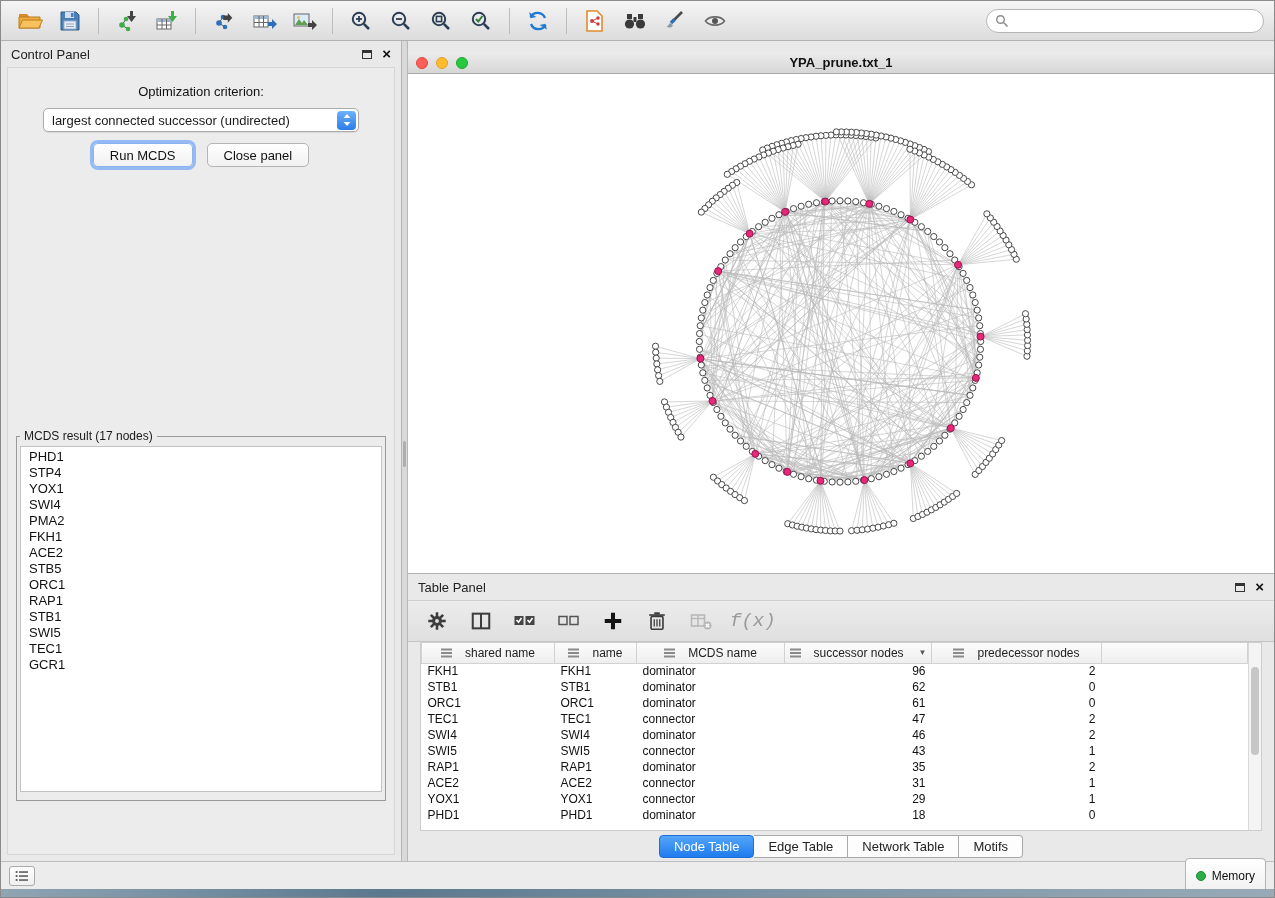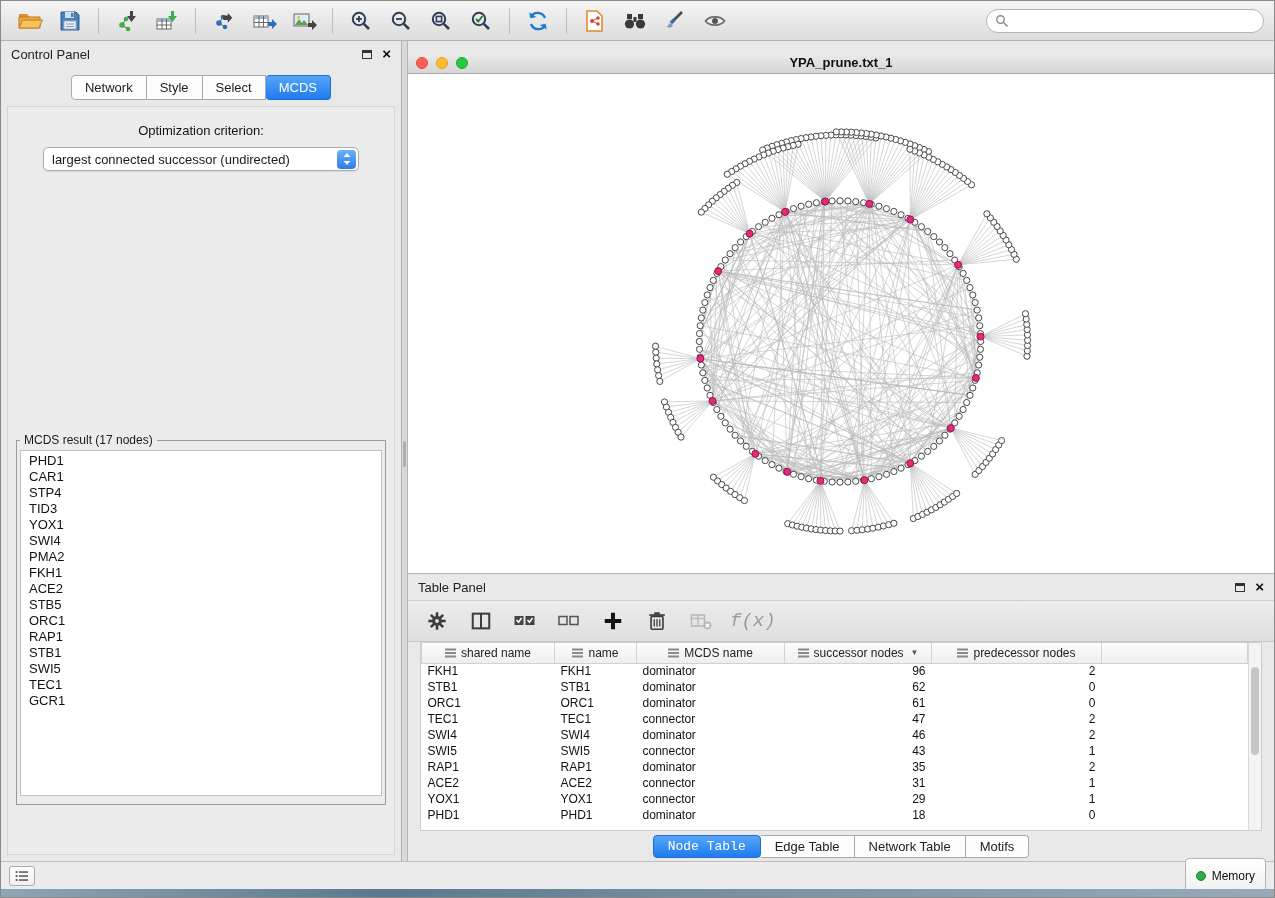"Network" div.cp-tabs { html: <div> <div>Network</div> <div>Style</div> <div>Select</div> <div>MCDS</div> </div> -> none }
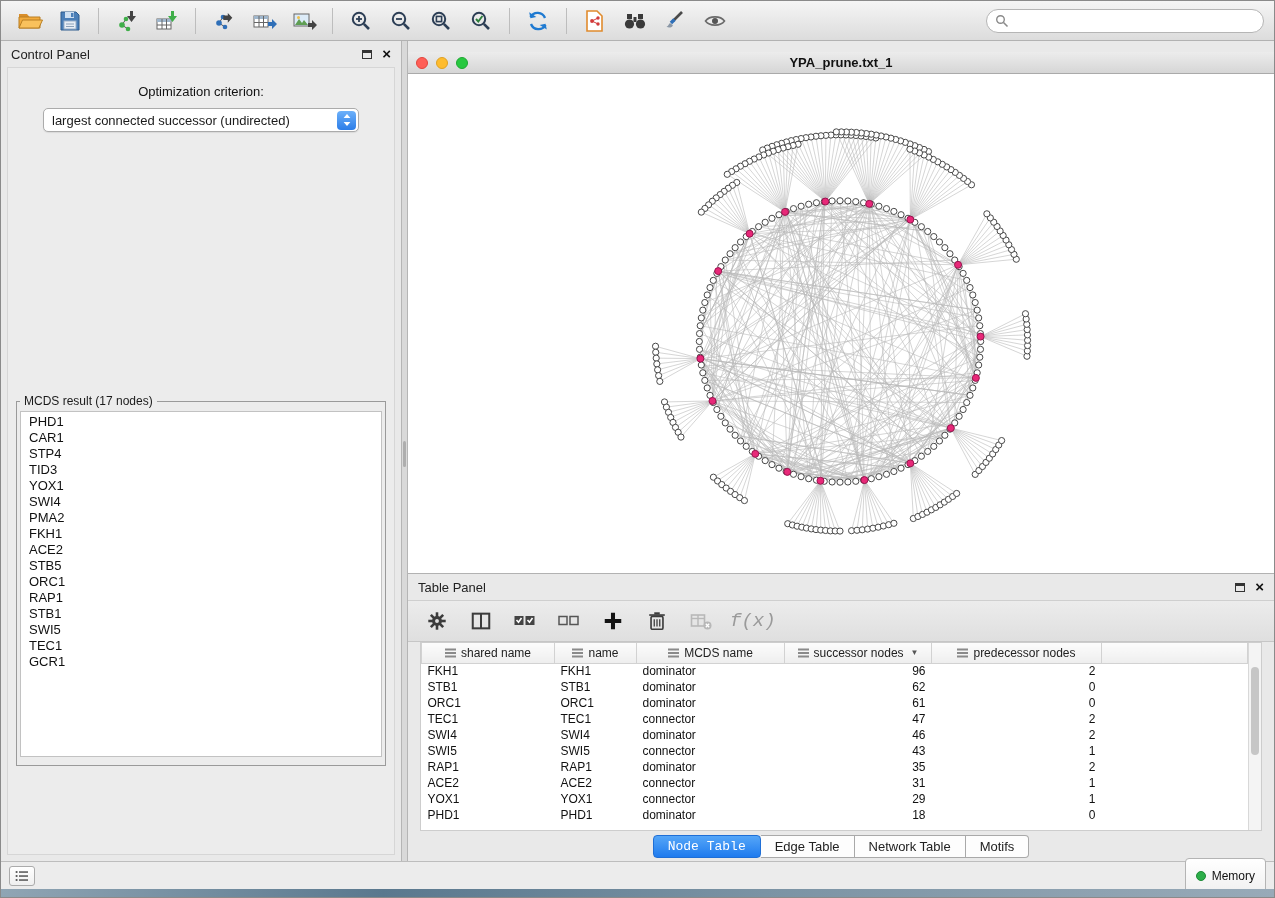"Run MCDS" div.btn-row { html: none -> <div> <button>Run MCDS</button> <button>Close panel</button> </div> }
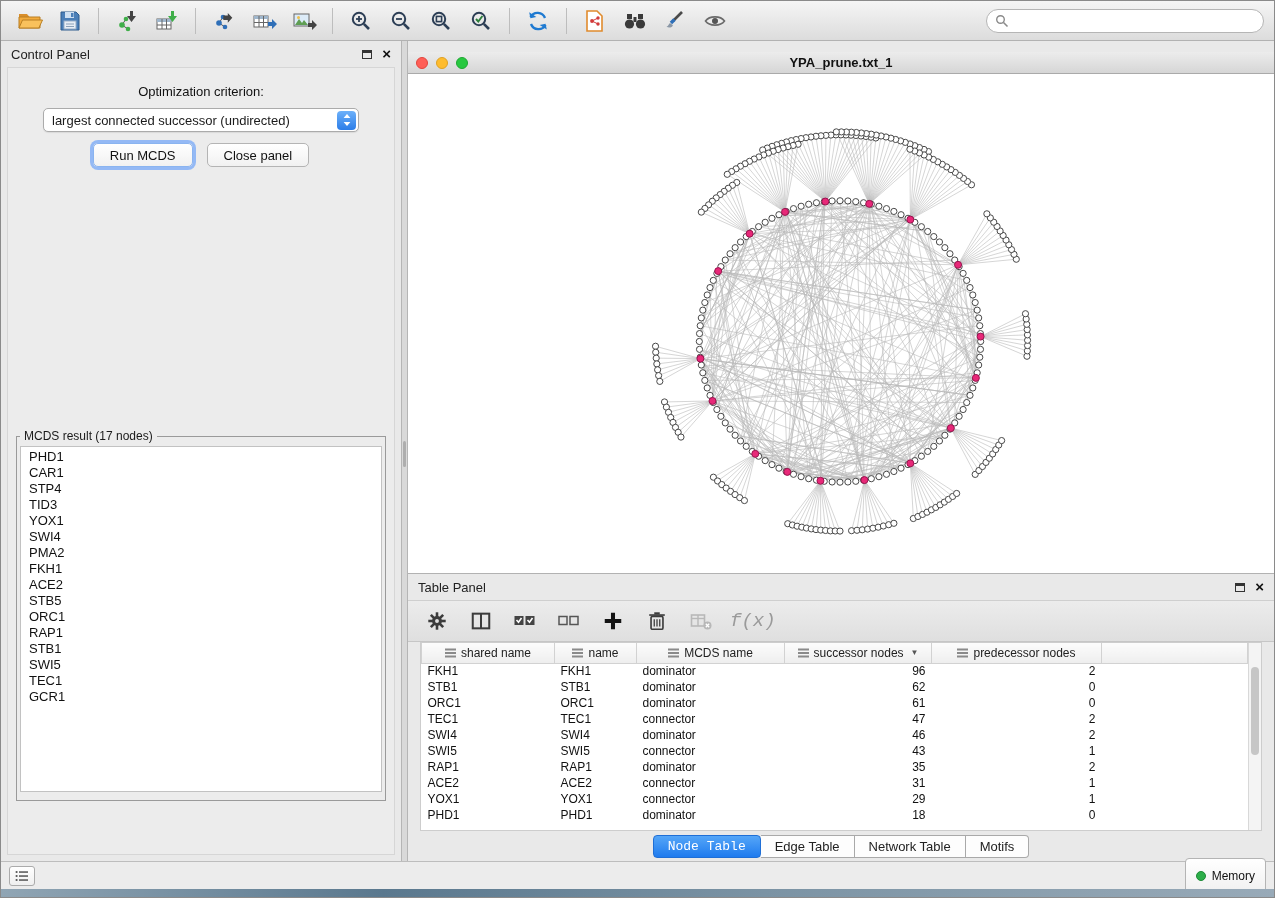"CAR1" div.mcds-item { html: <div>CAR1</div> -> none }
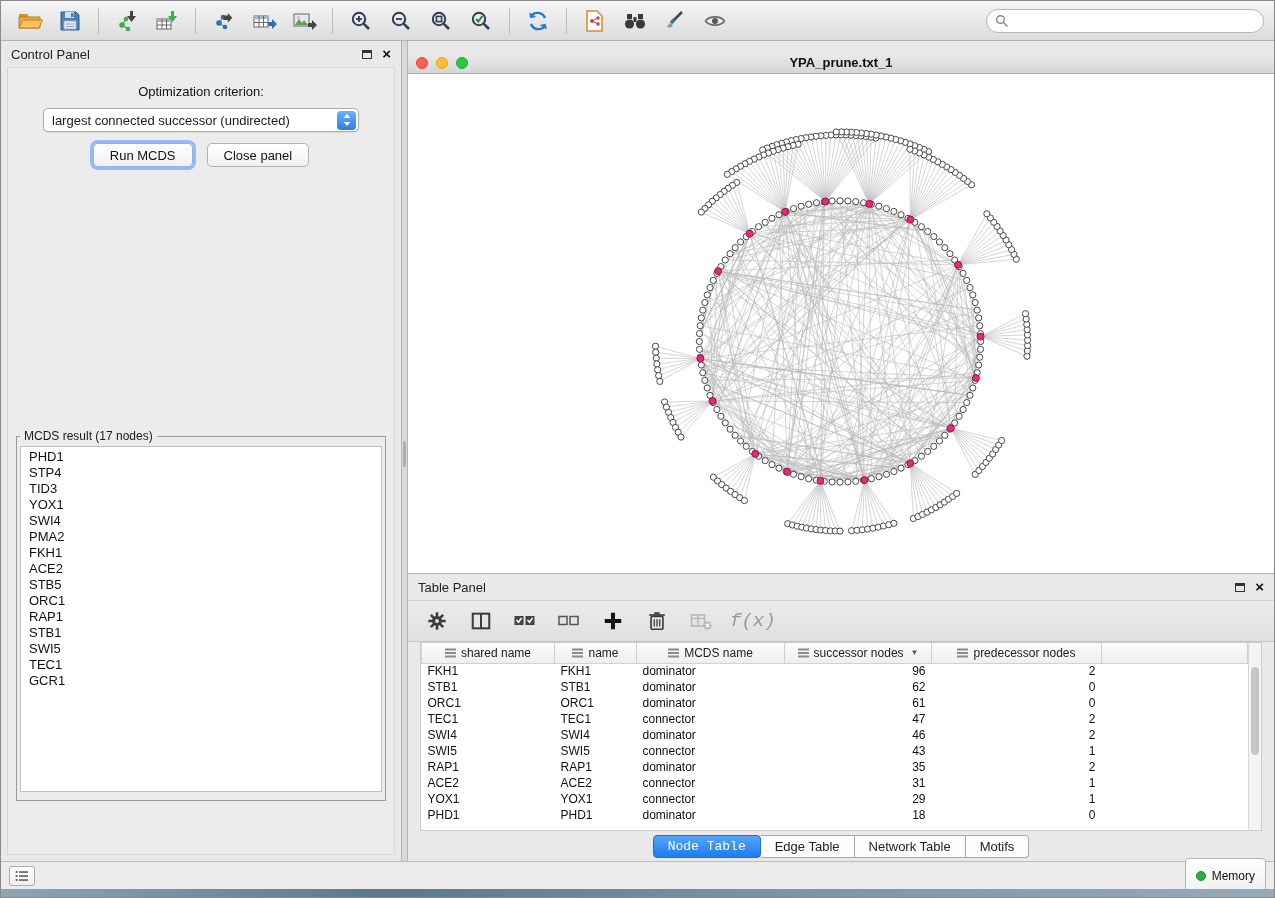"TID3" div.mcds-item { html: <div>TID3</div> -> none }
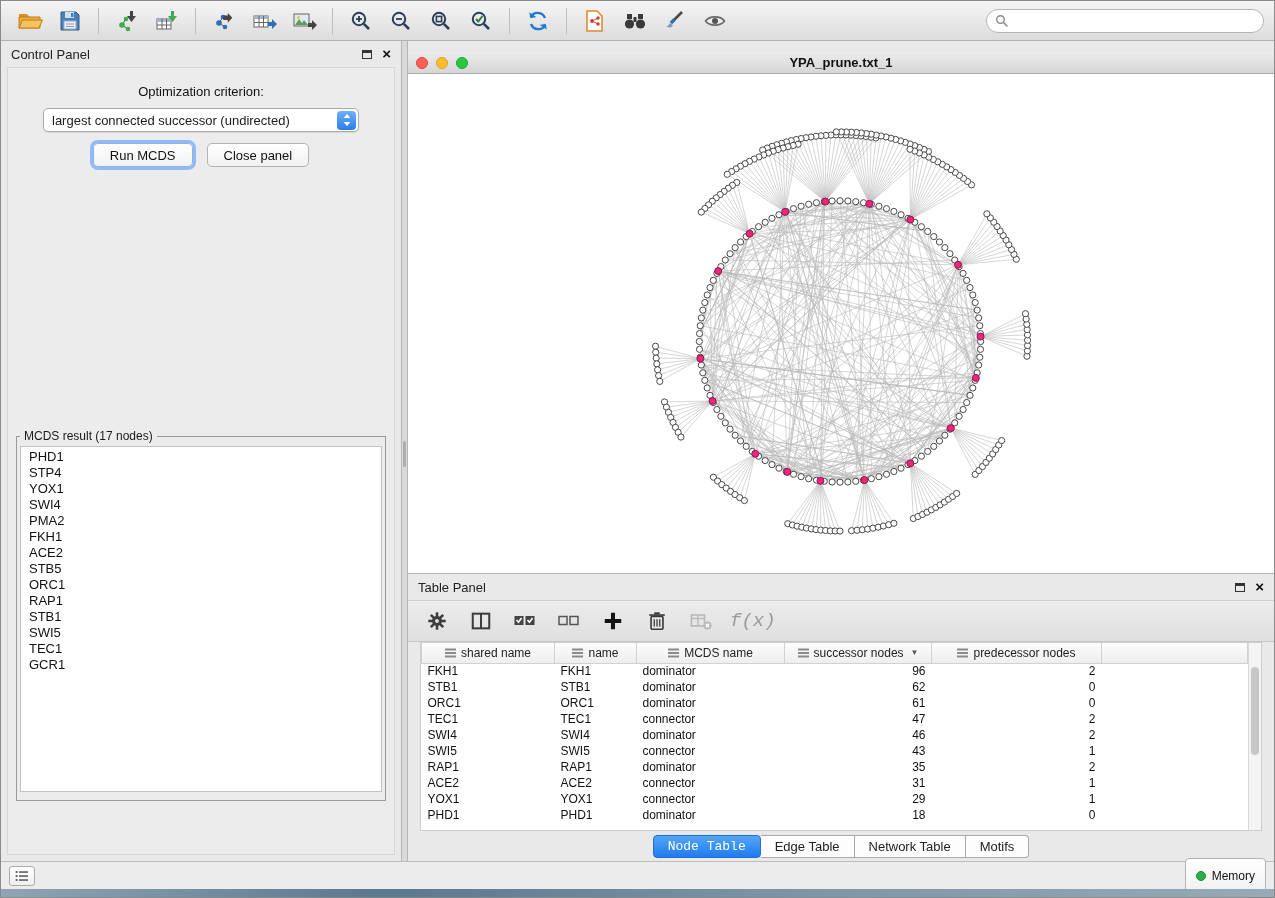"shared name" .hdr-inner { gap: 5px -> 13px }
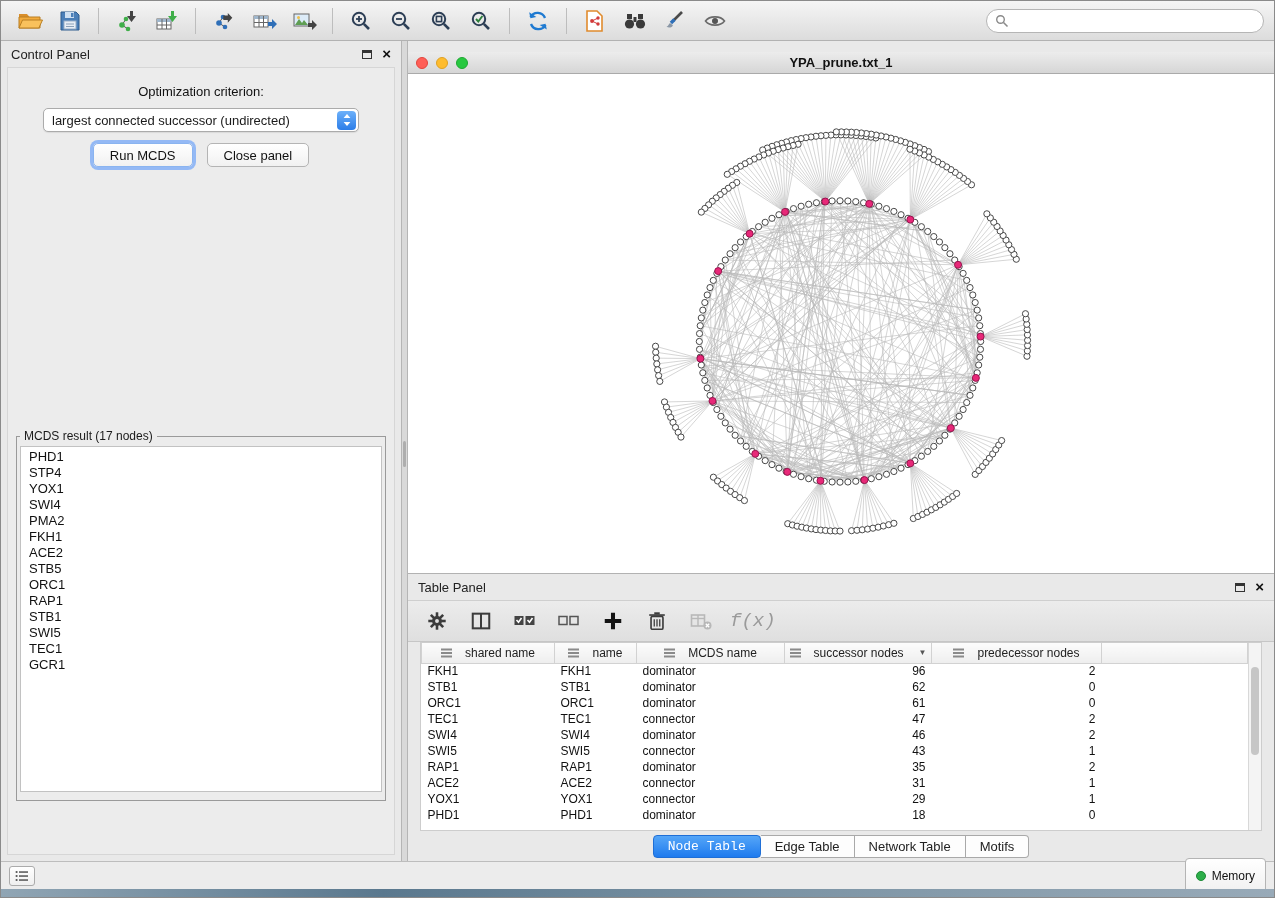"Node Table" .tp-tab:first-child { font-family: Liberation Mono, monospace -> none }
